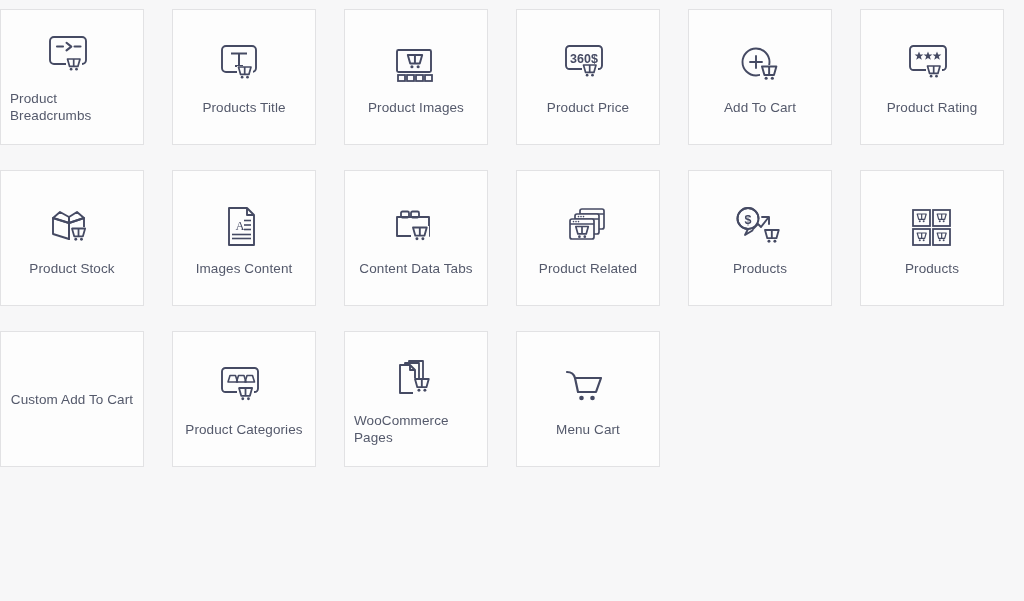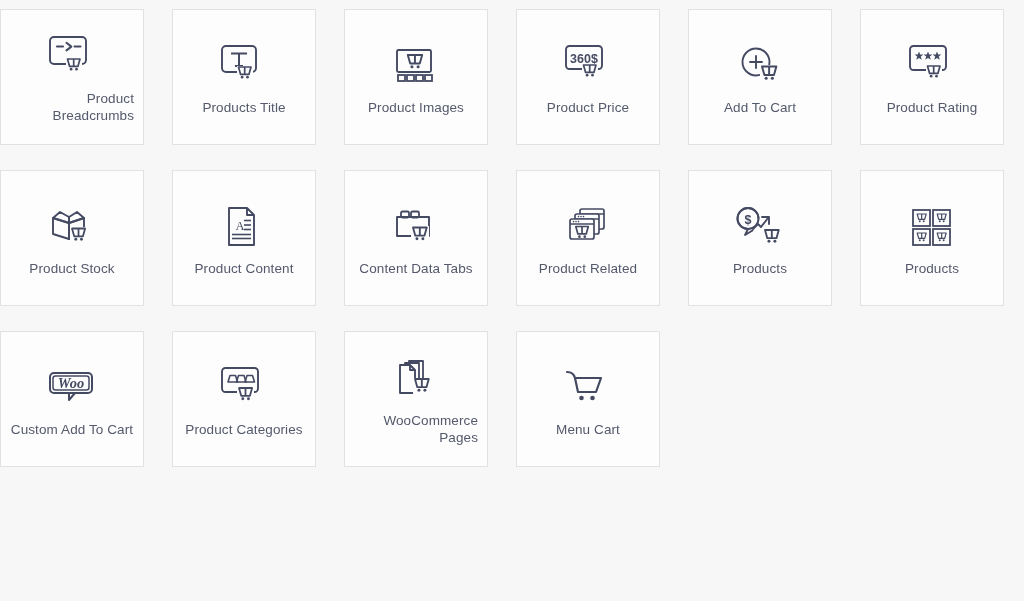"360$" .card { text-align: right -> left }
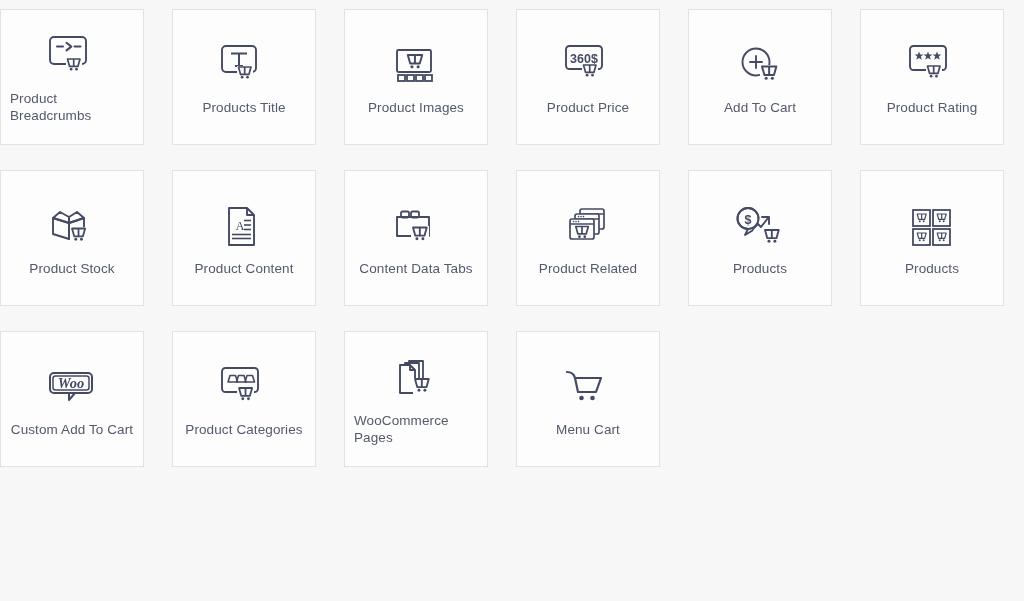"Product Content" div.label { text: Product -> Images }
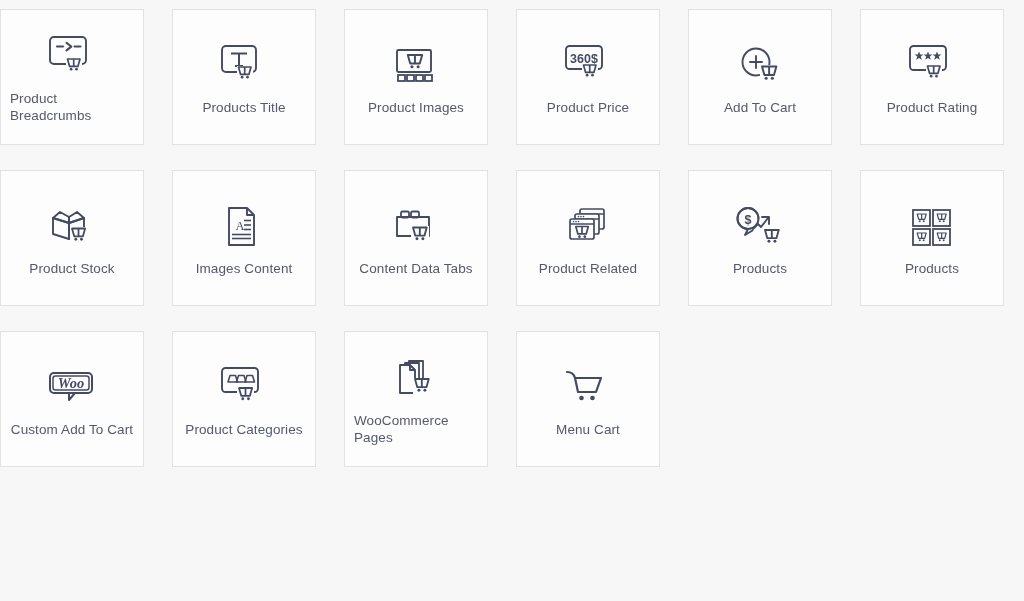"Woo" div.icon-wrap { html: <div> <svg> <rect></rect> <rect></rect> <path></path> <text>Woo</text> </svg> </div> -> none }
